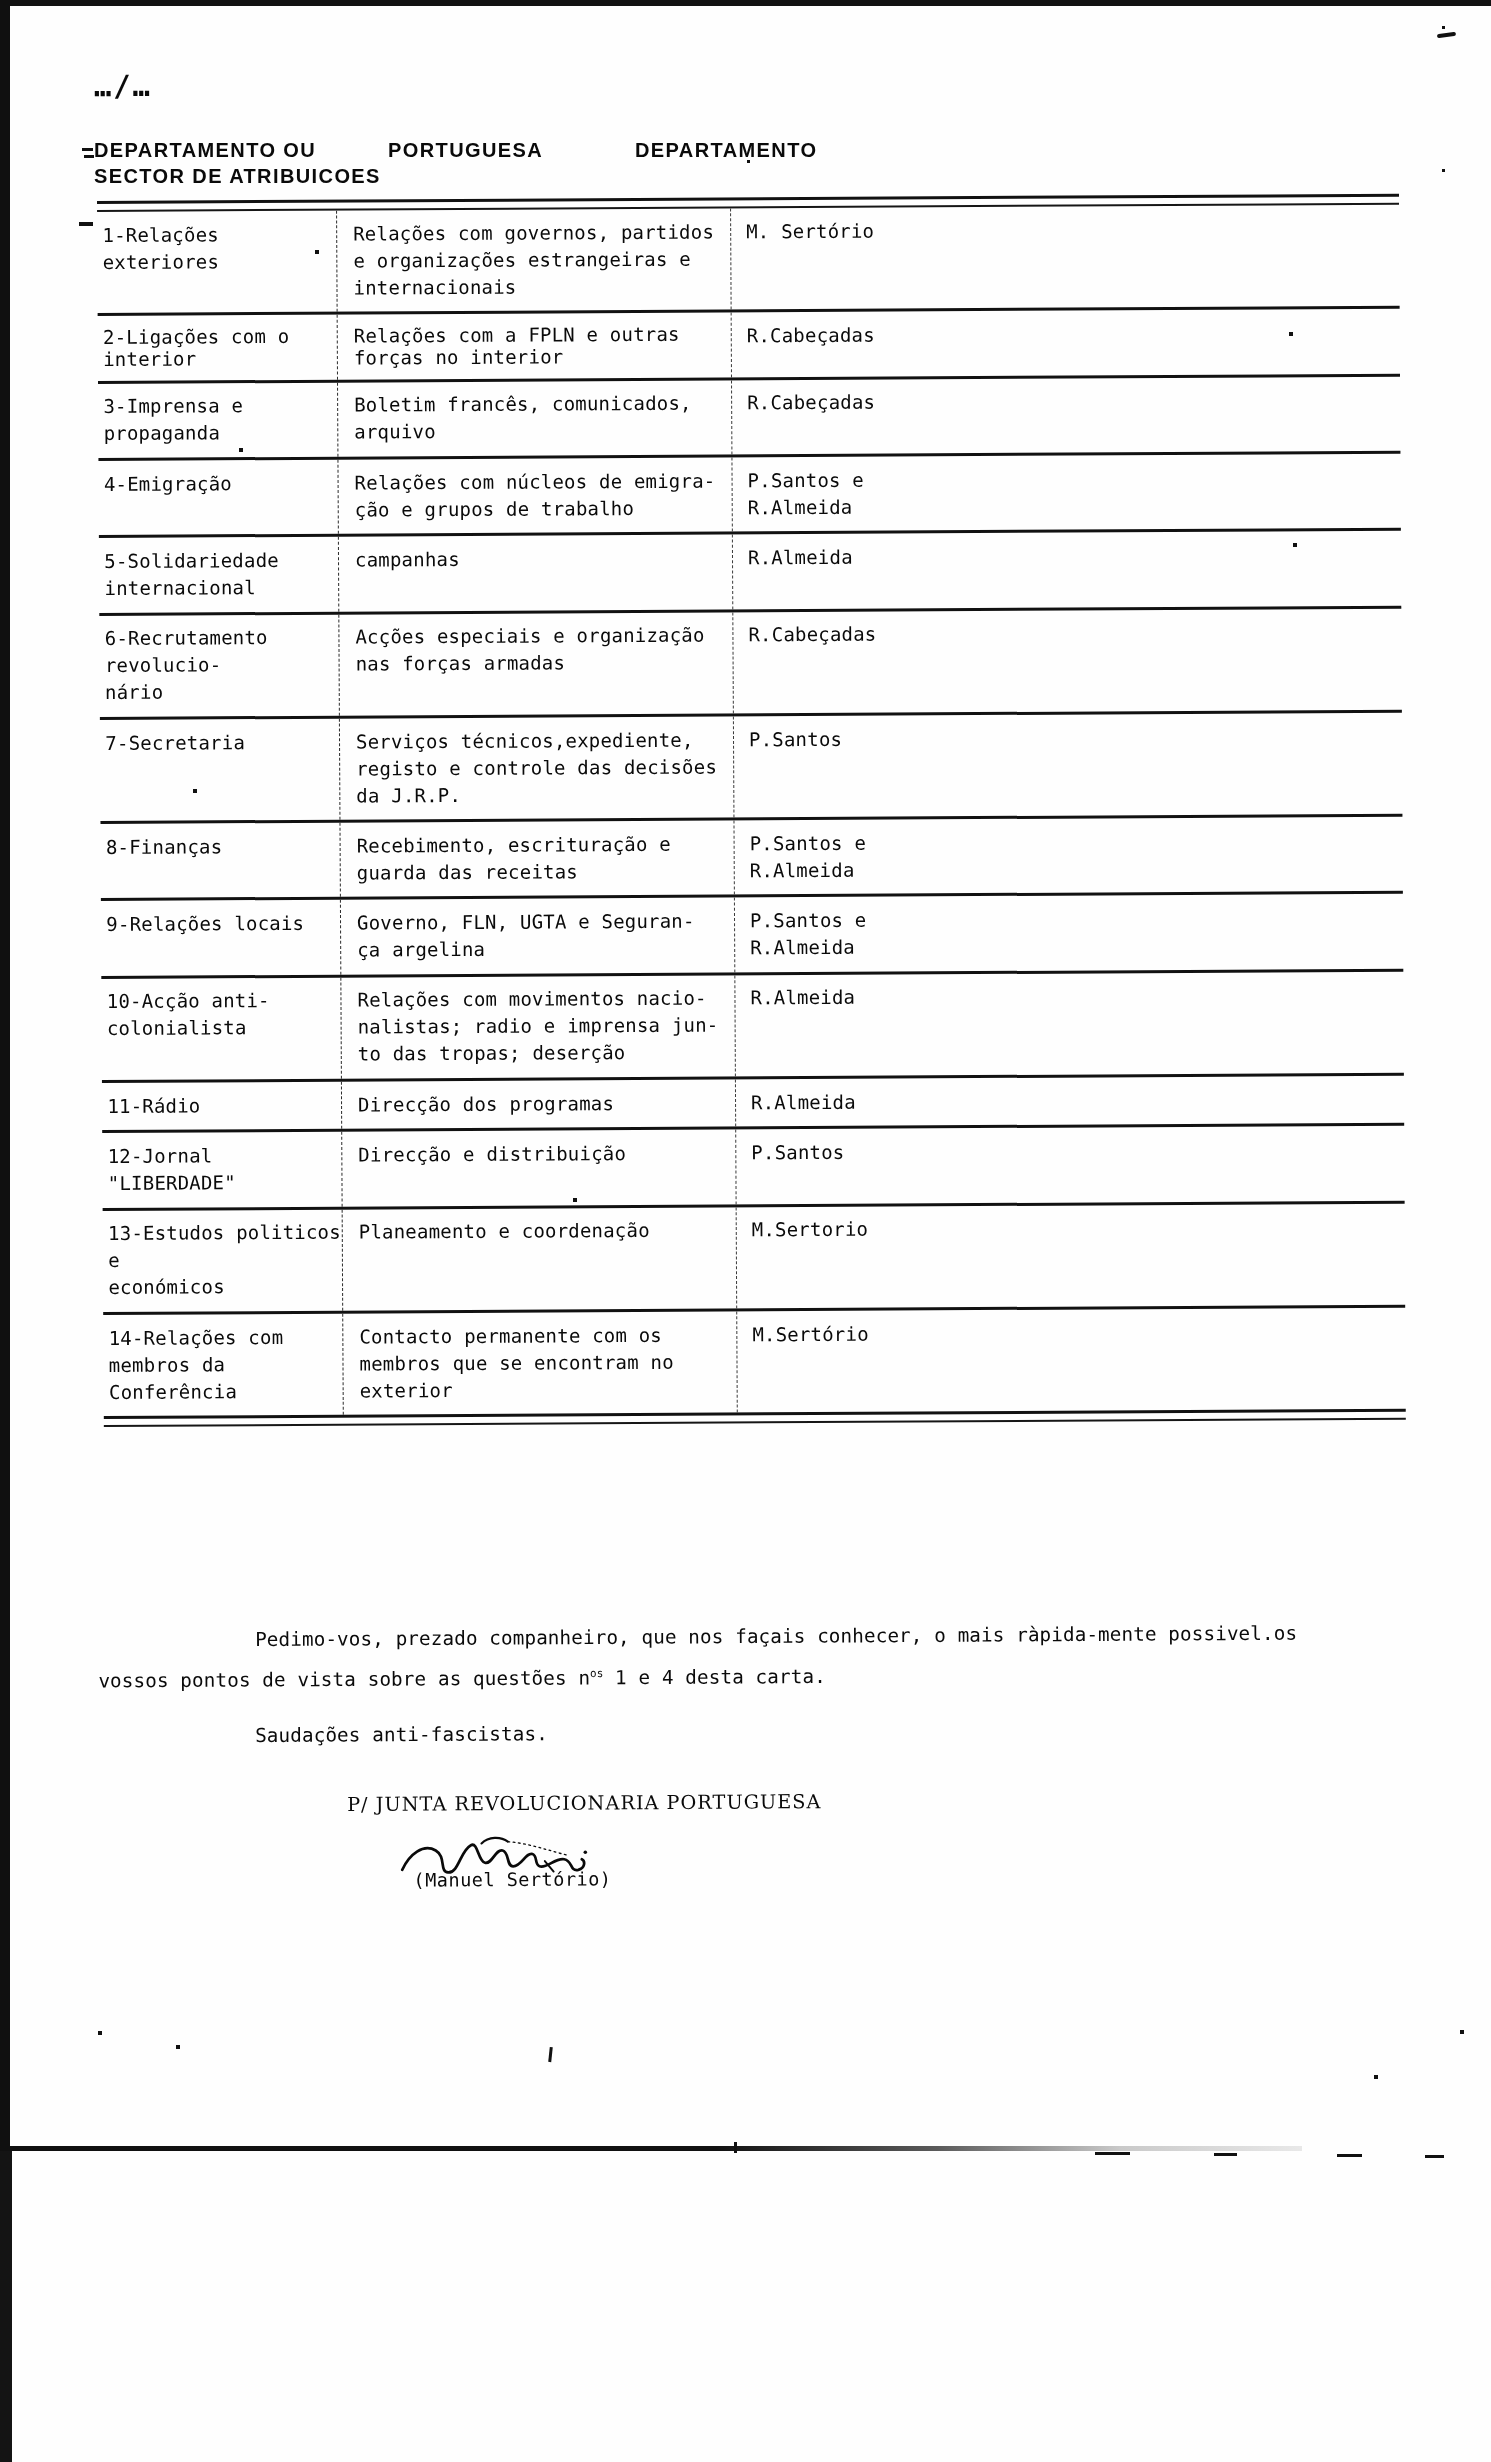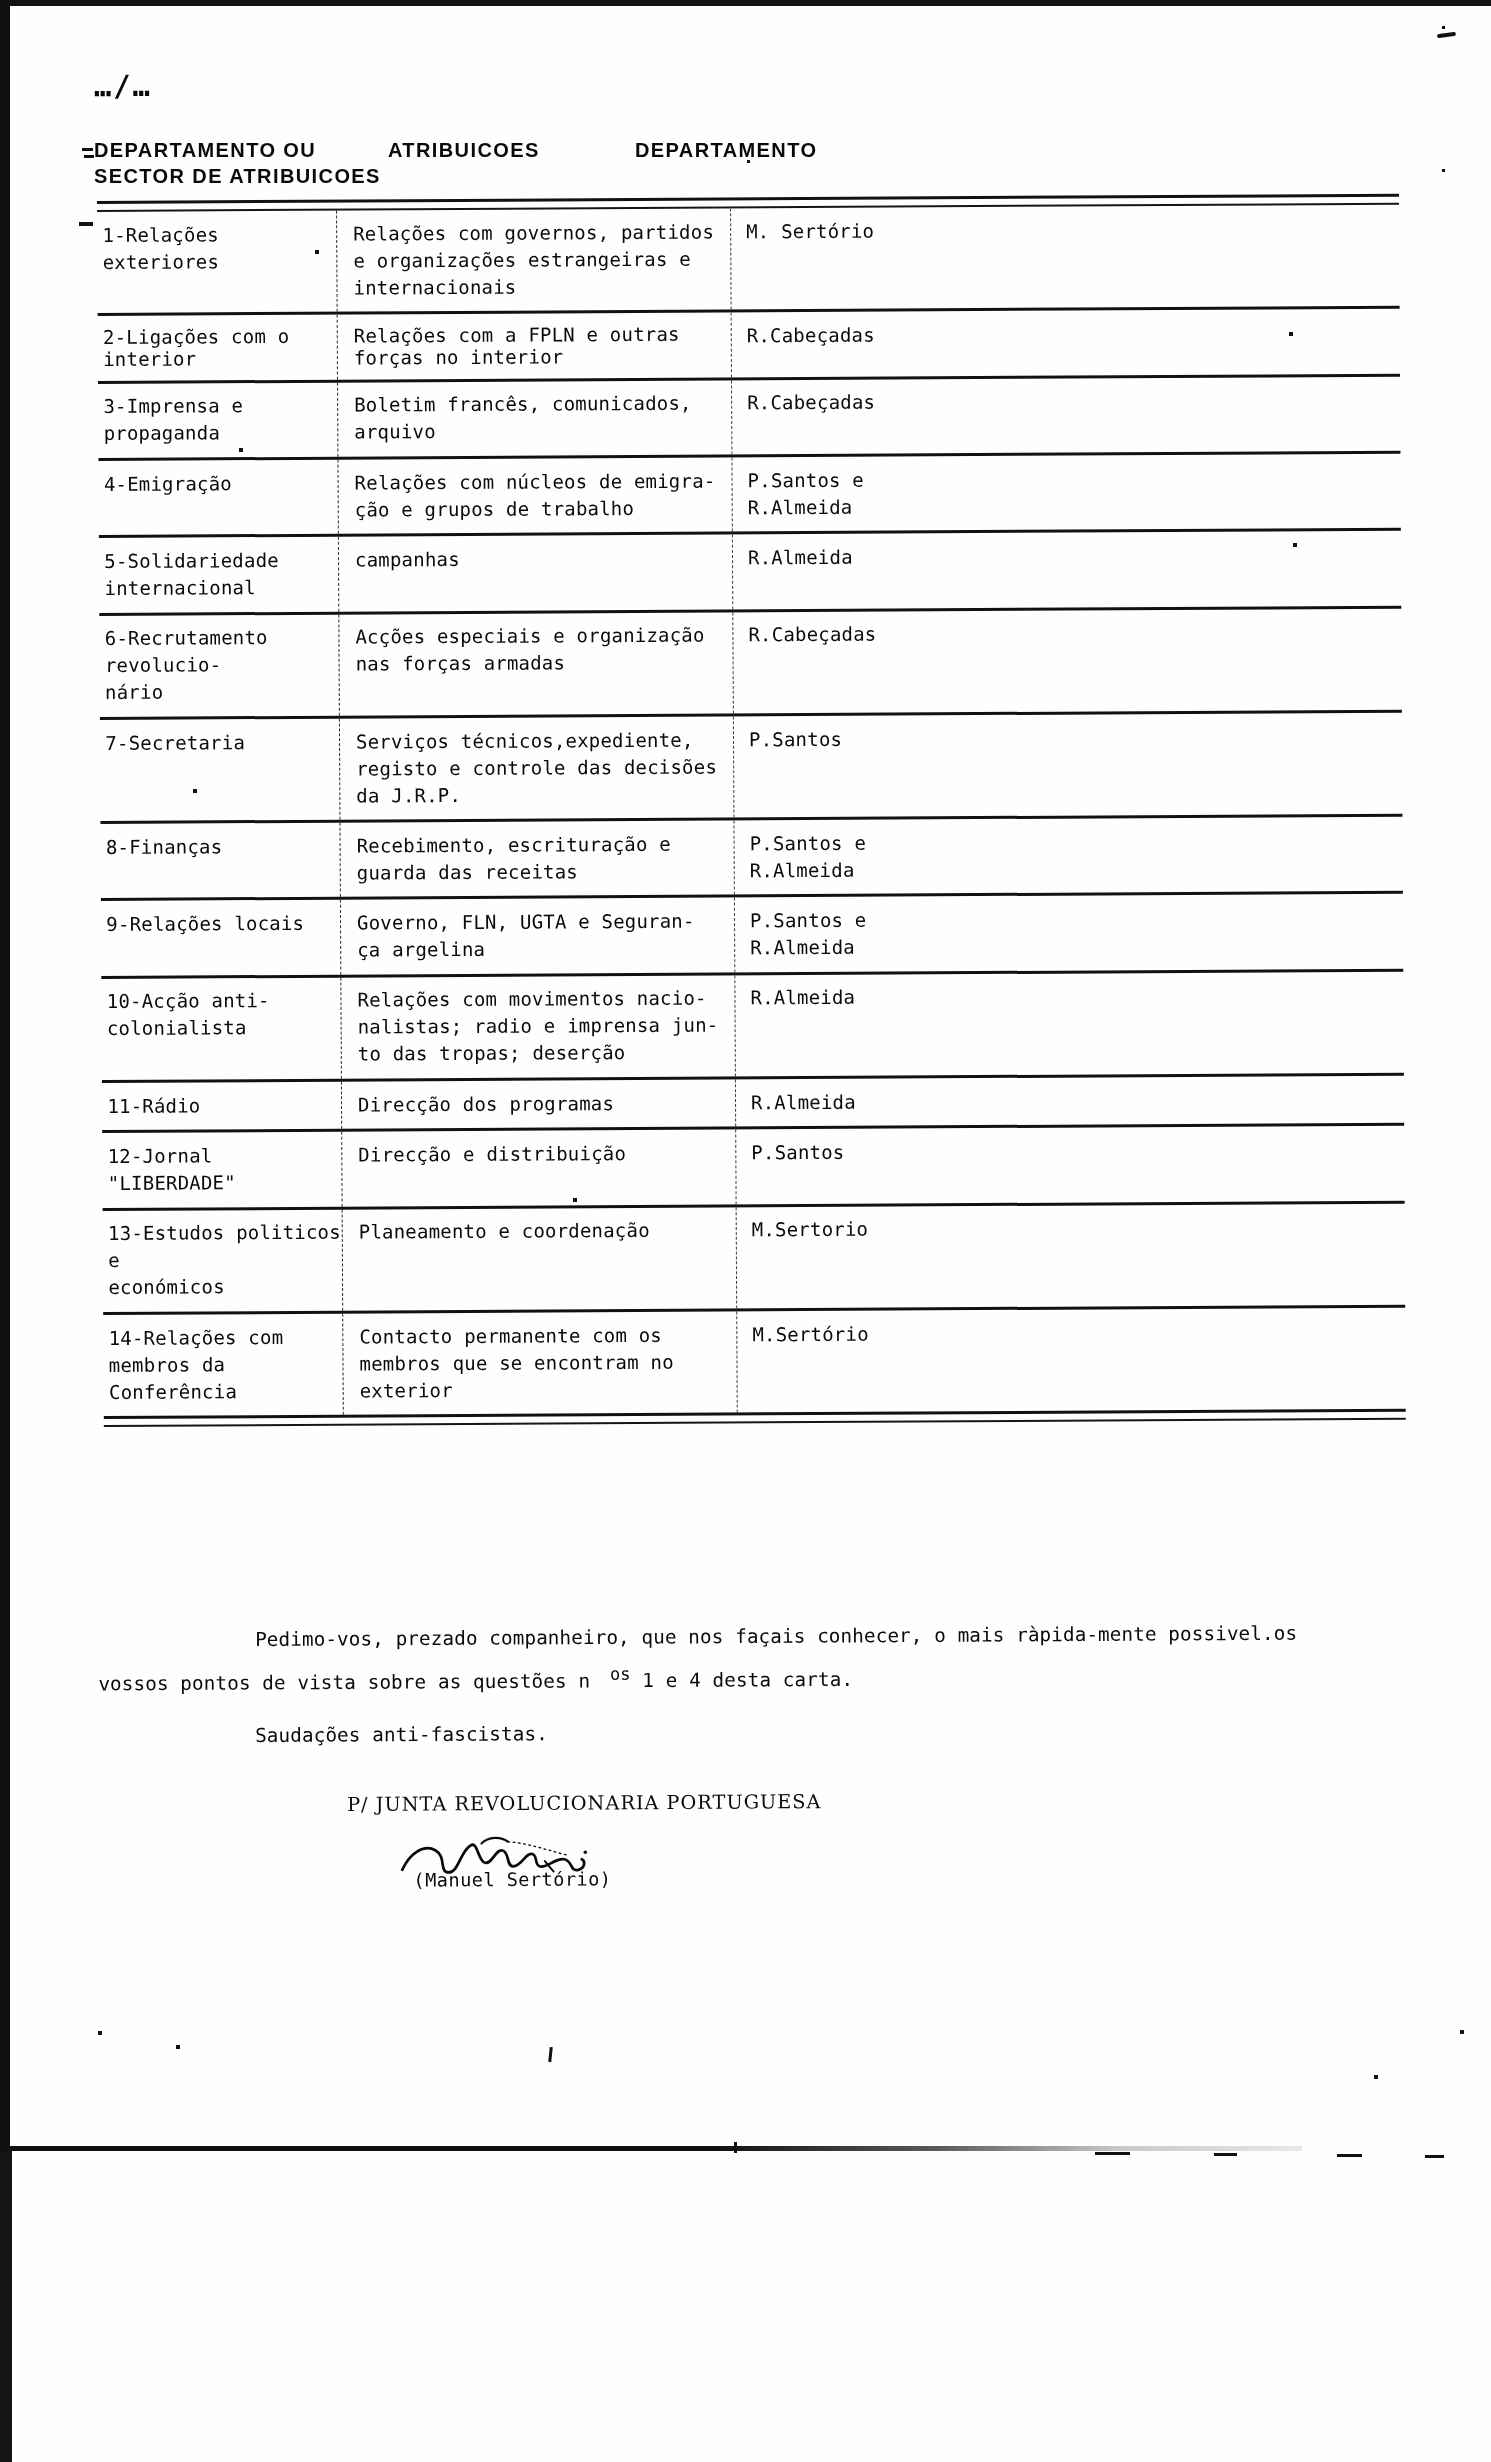"ATRIBUICOES" div.hdr { text: ATRIBUICOES -> PORTUGUESA }
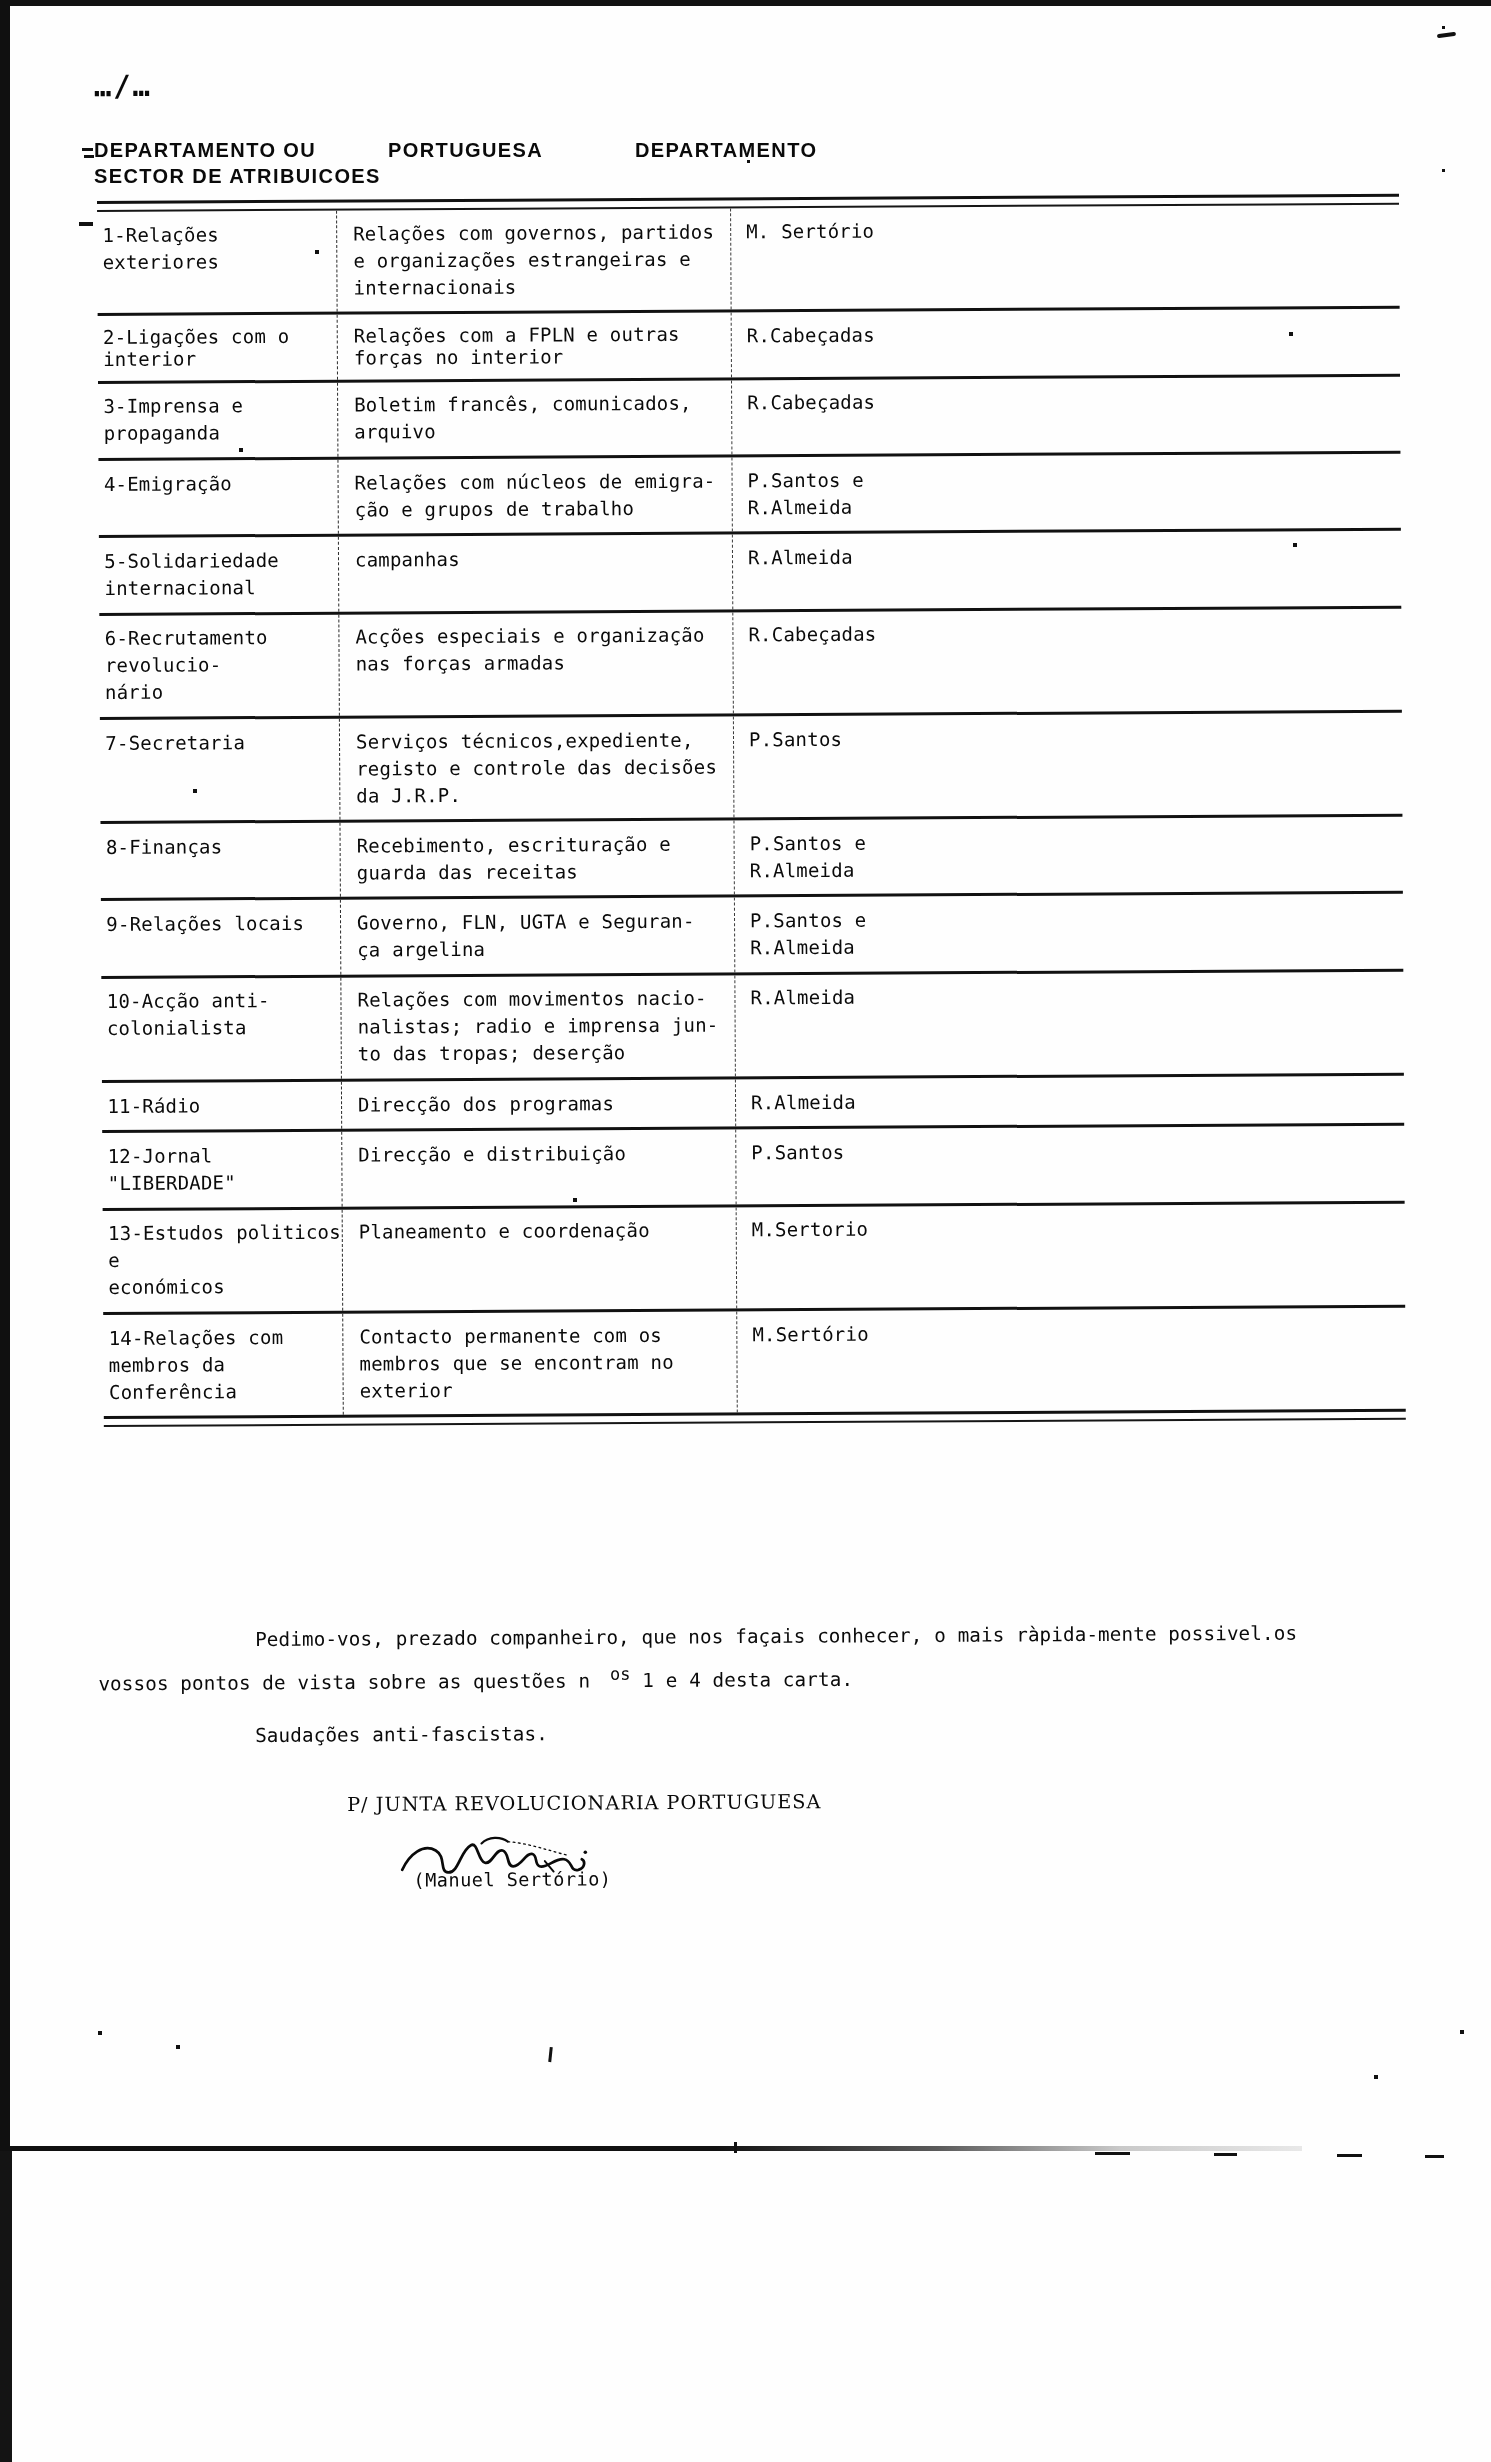"os" .p-pedimo .sup { font-size: 17px -> 11px; margin-left: 20px -> none }
